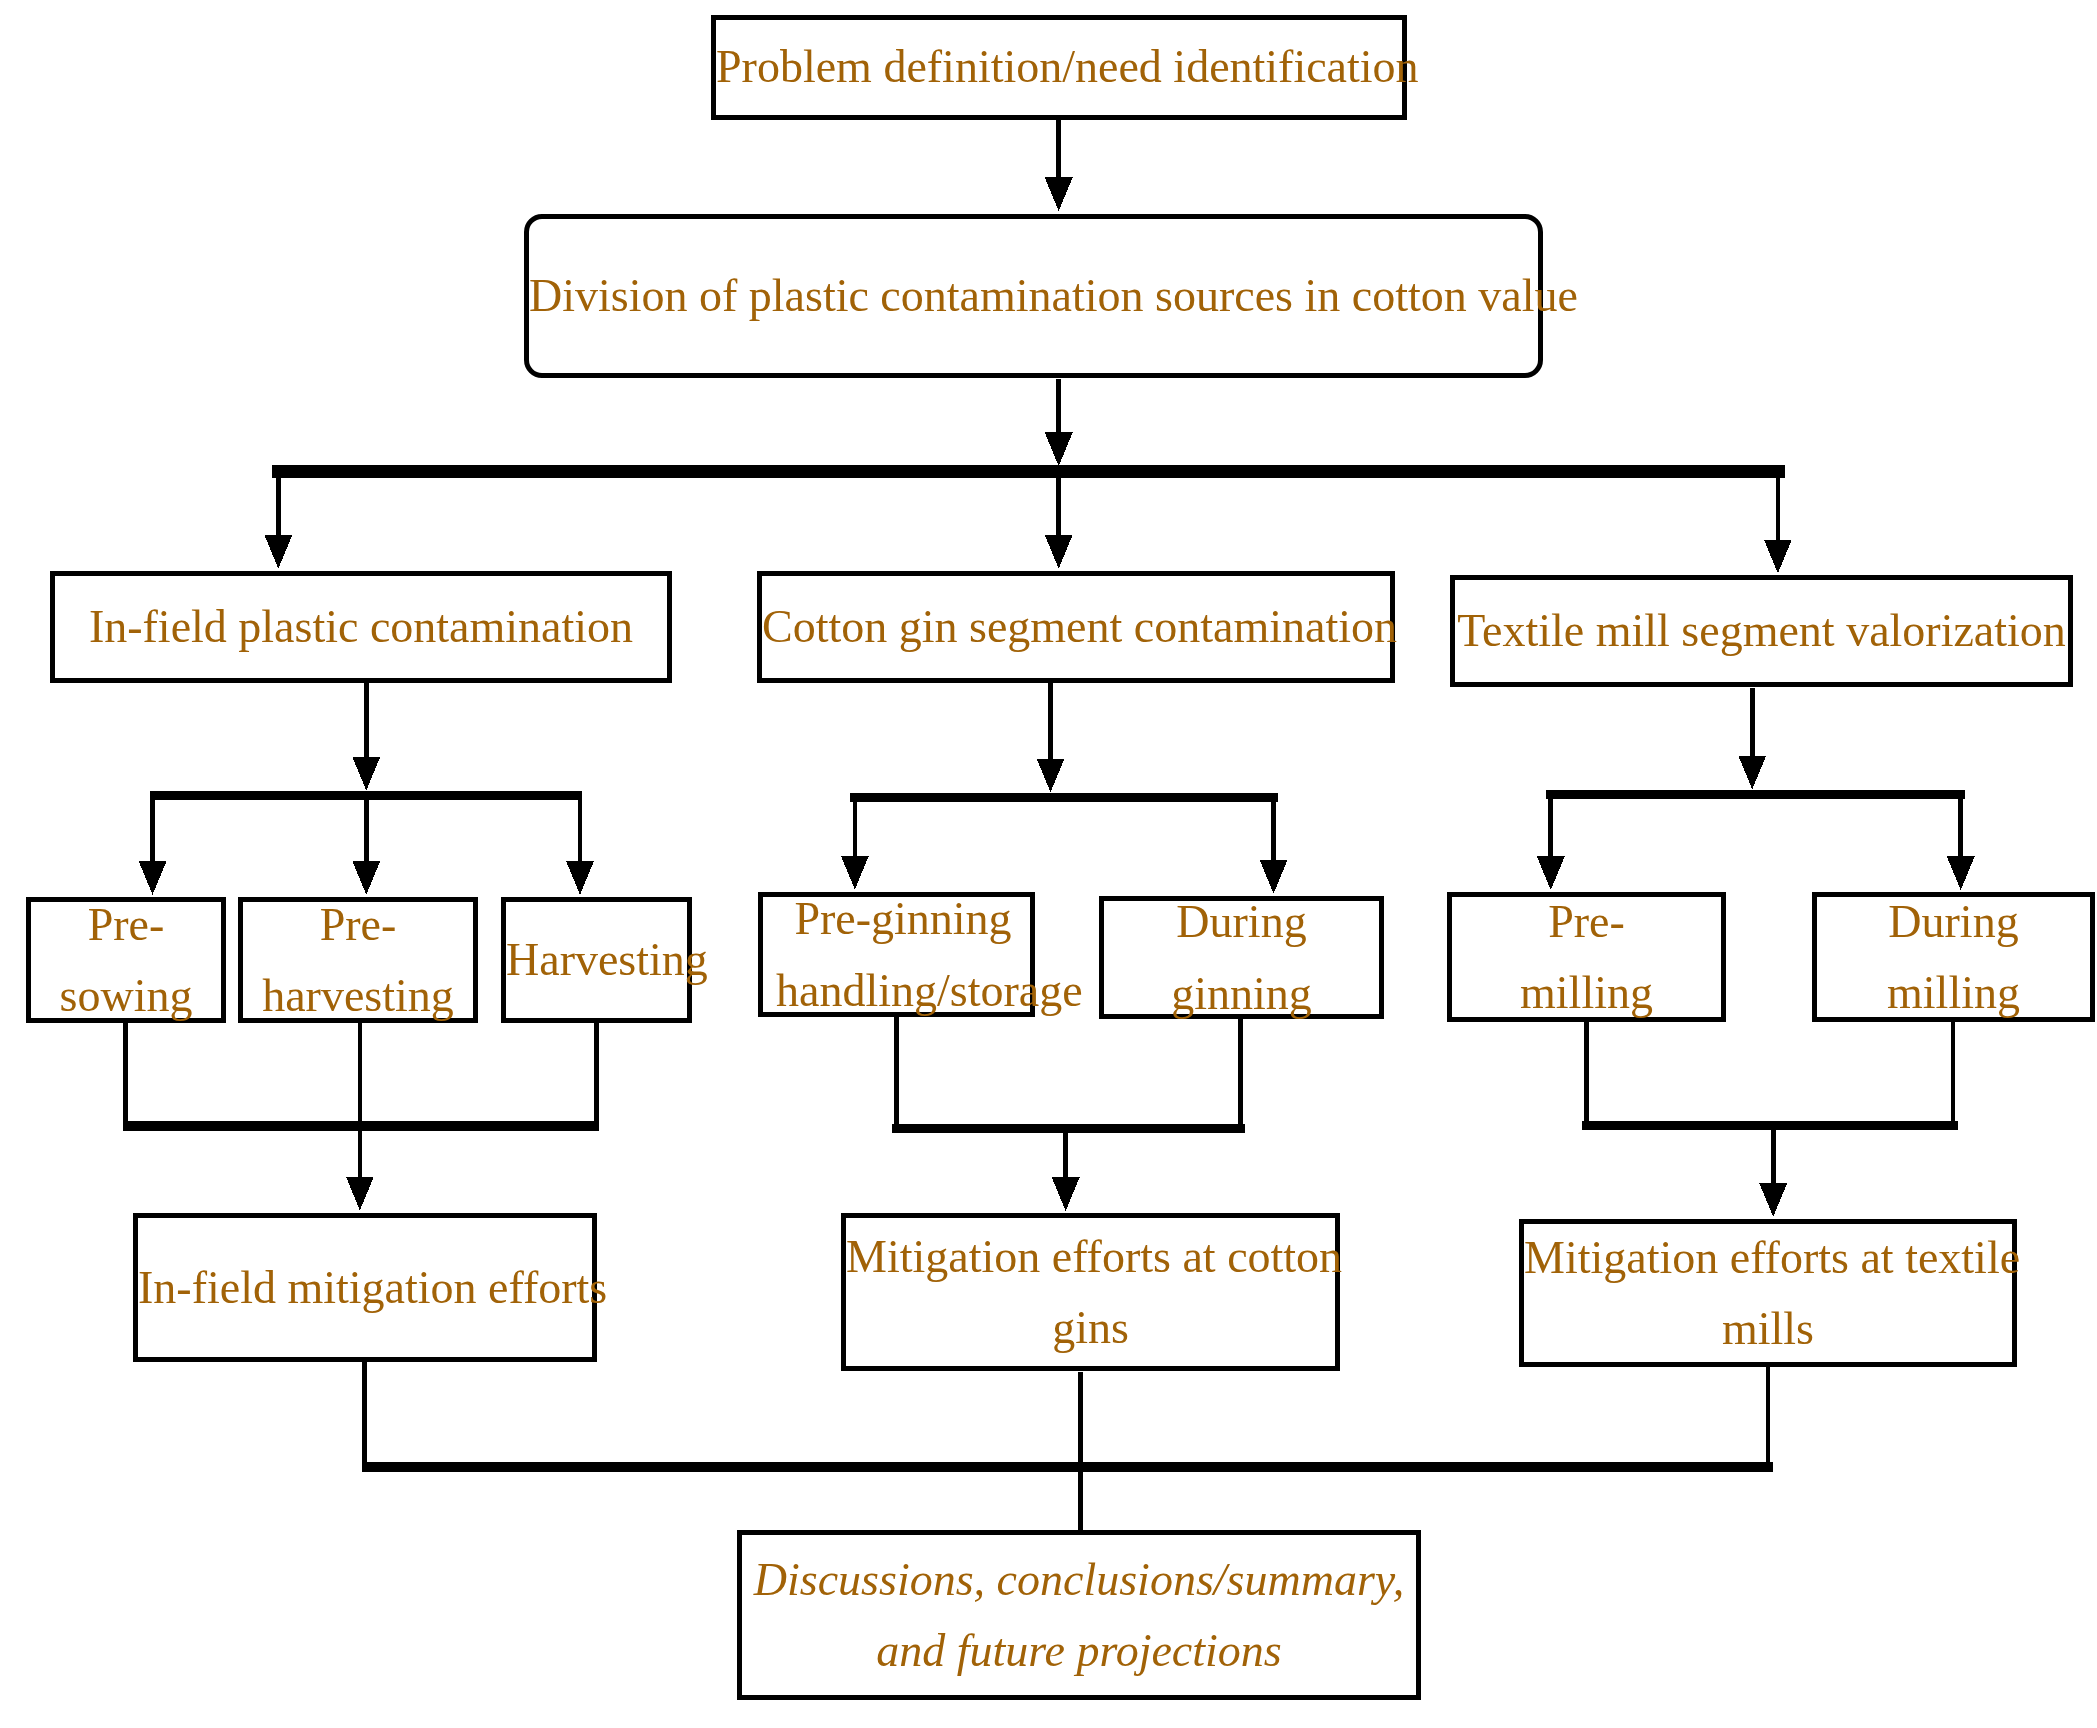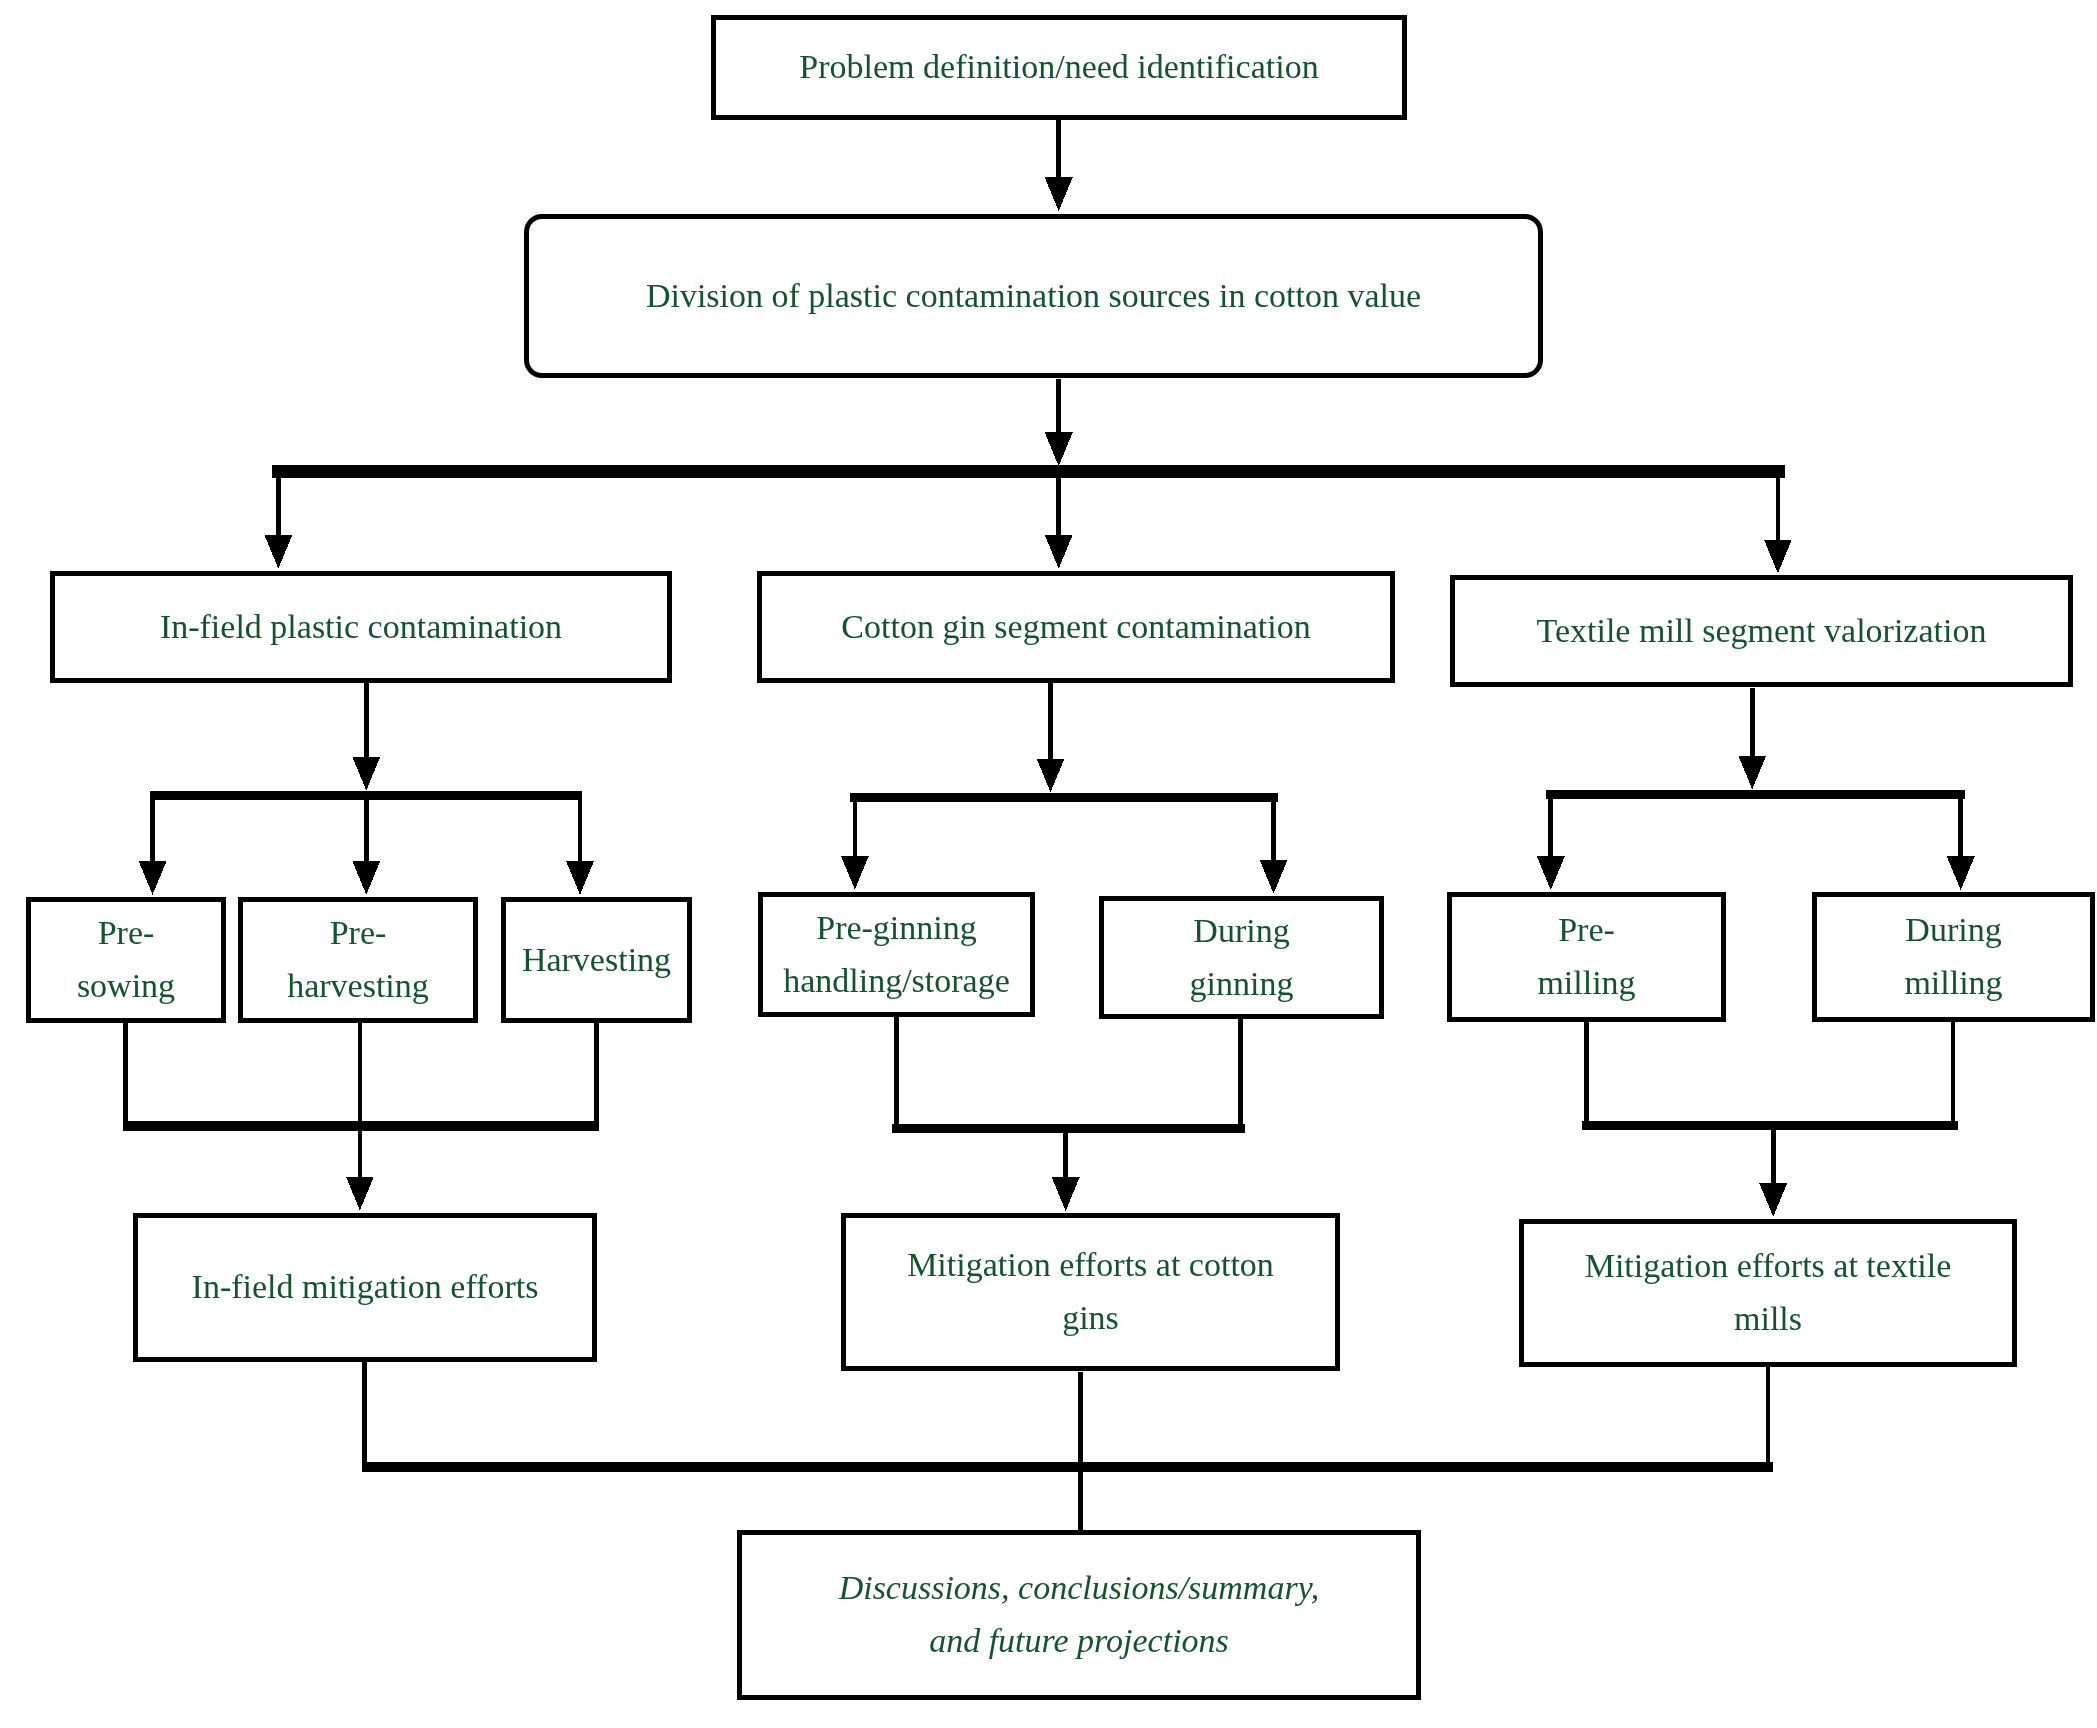"Problem definition/need identification" .node { align-items: center -> none; color: #14532d -> #a16207; font-size: 34px -> 46px }
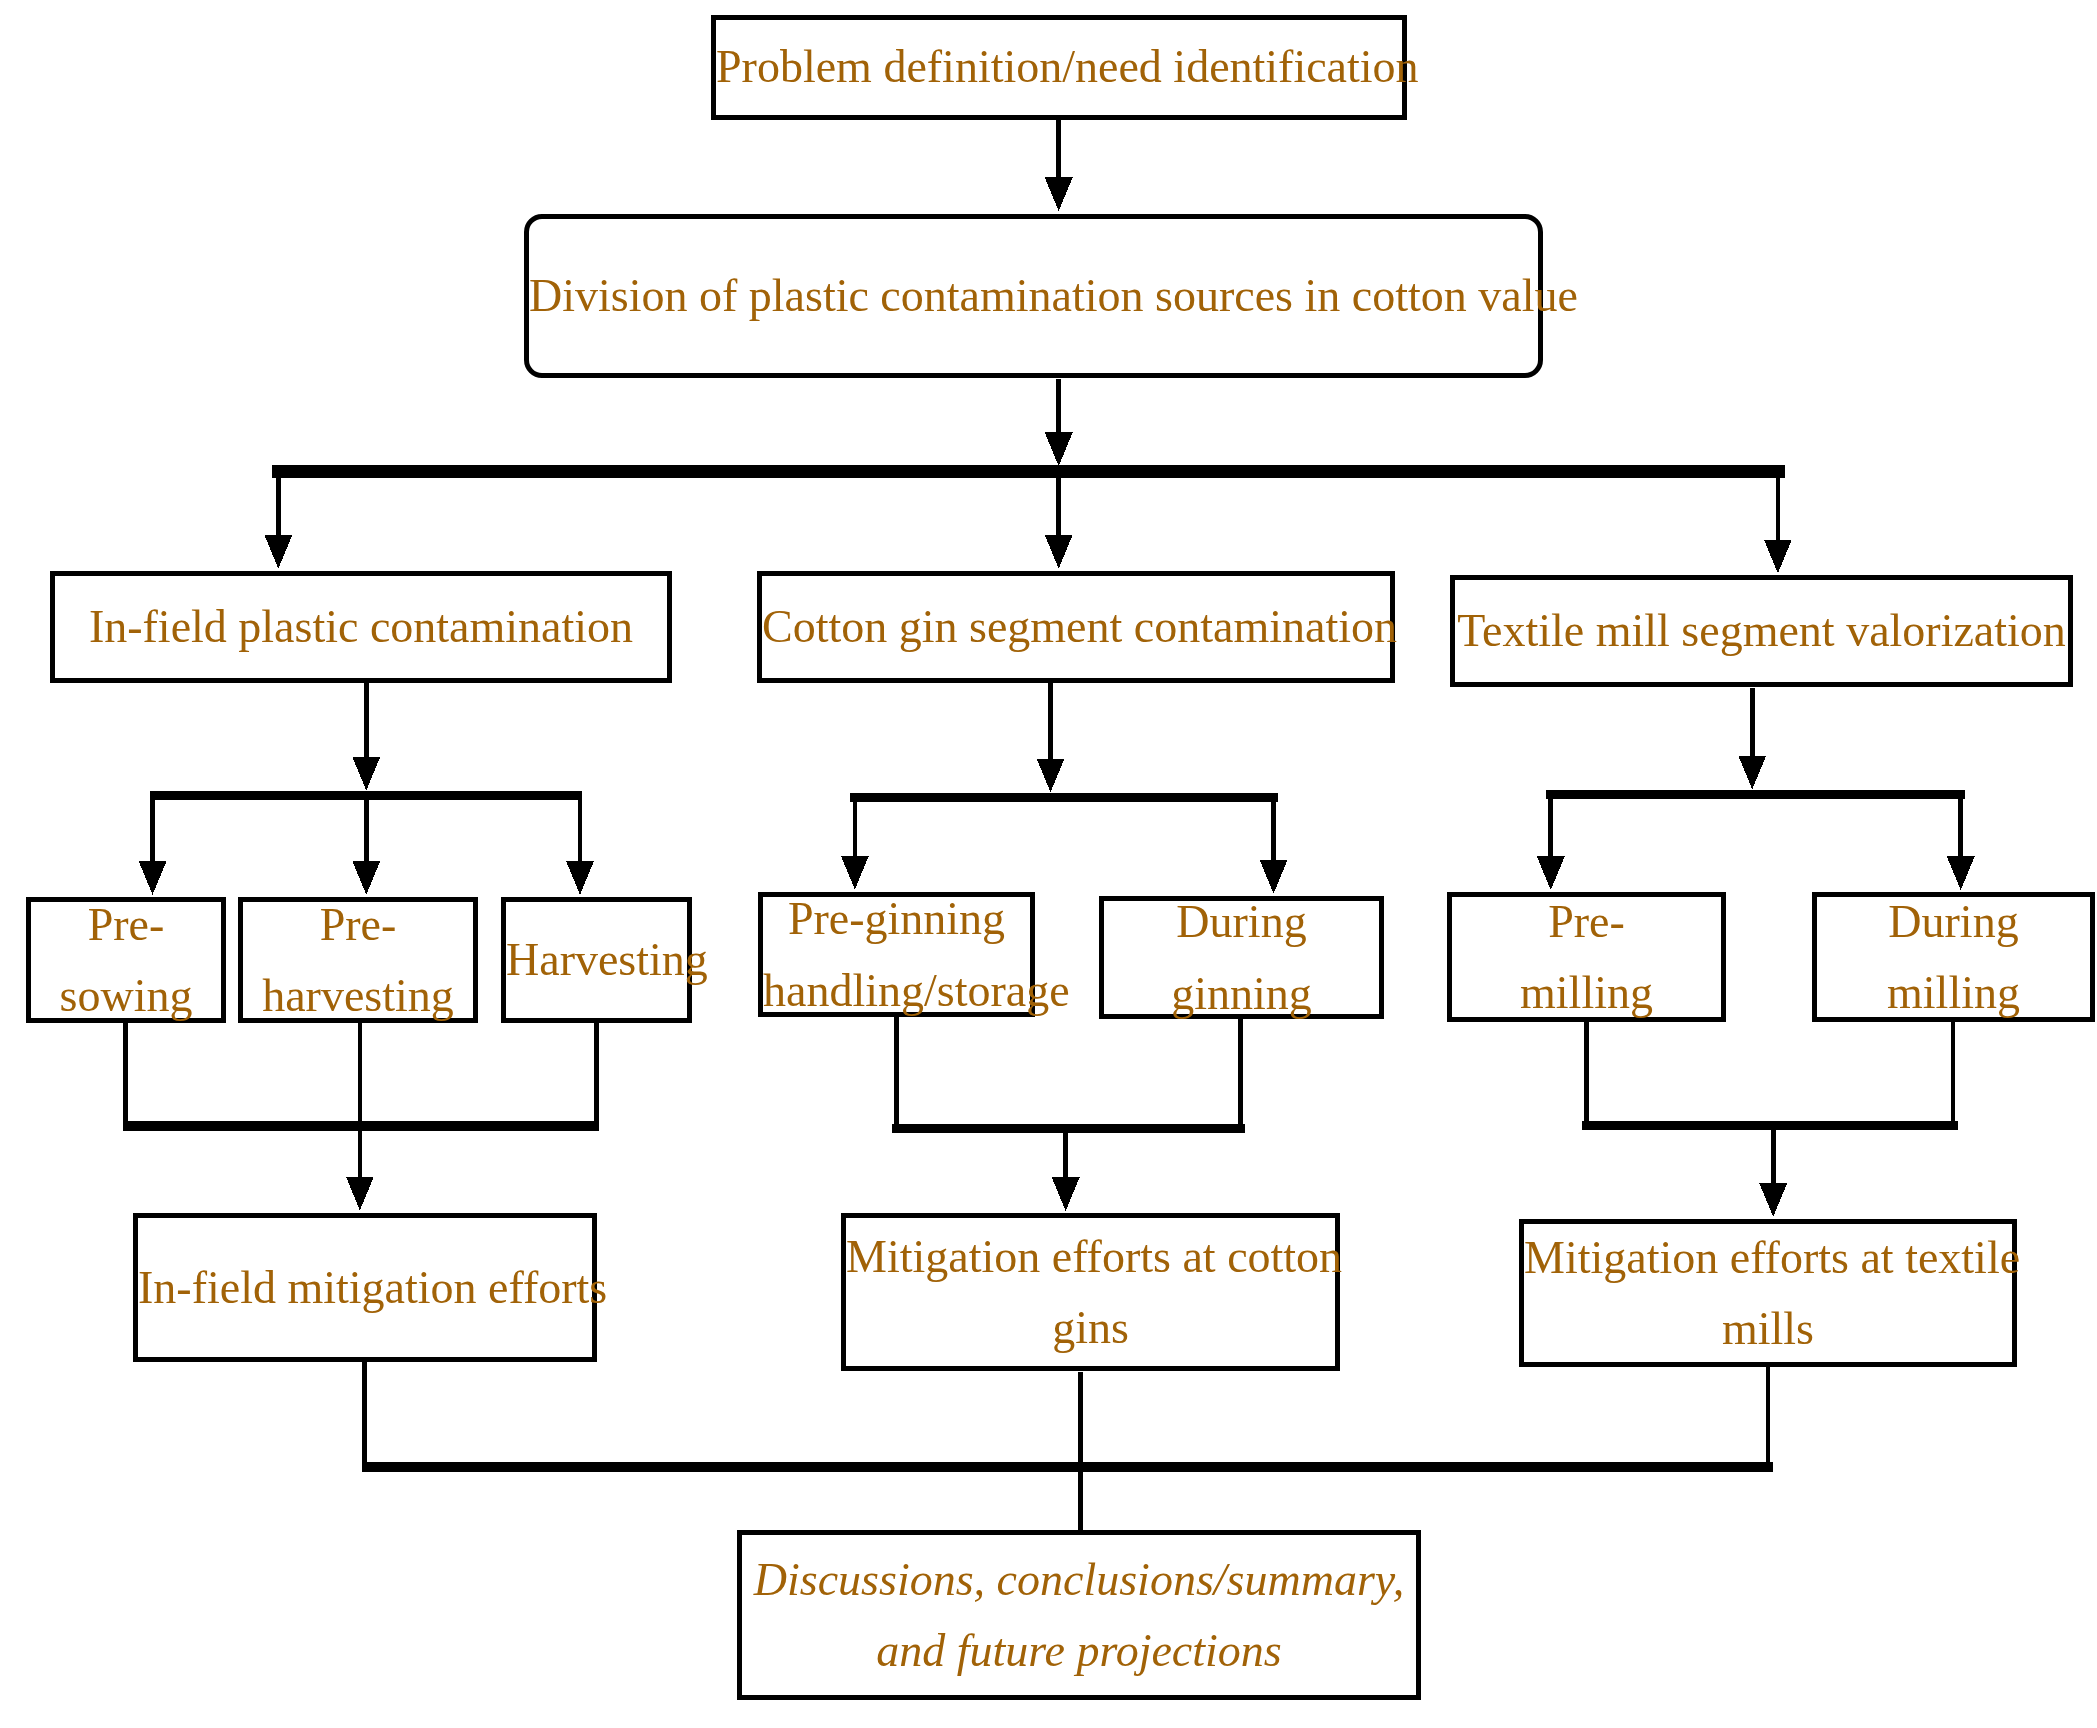"Pre-ginning" div.node { padding-left: none -> 13px }
